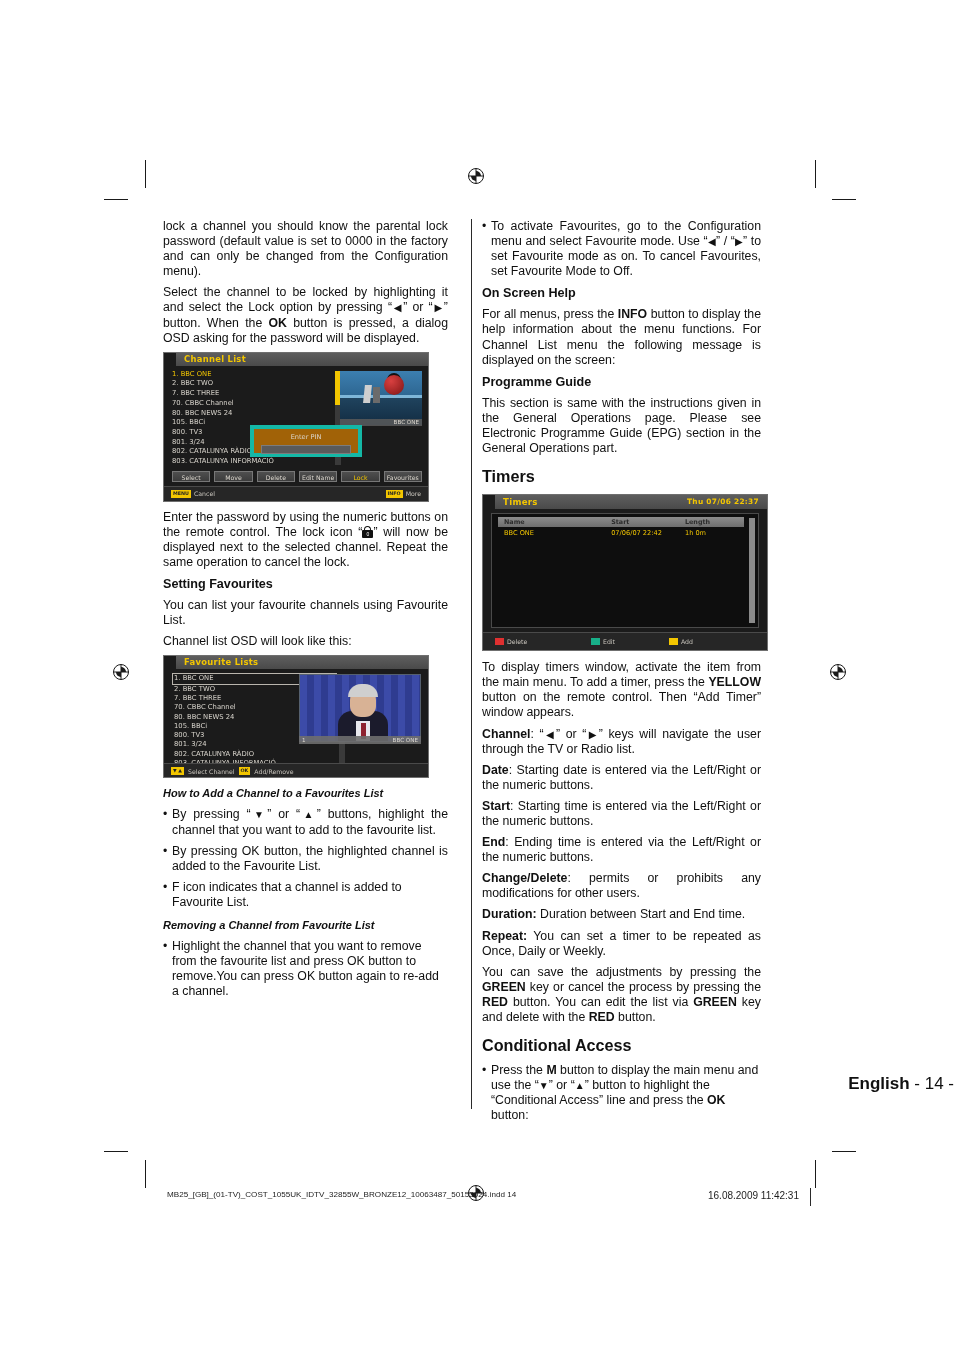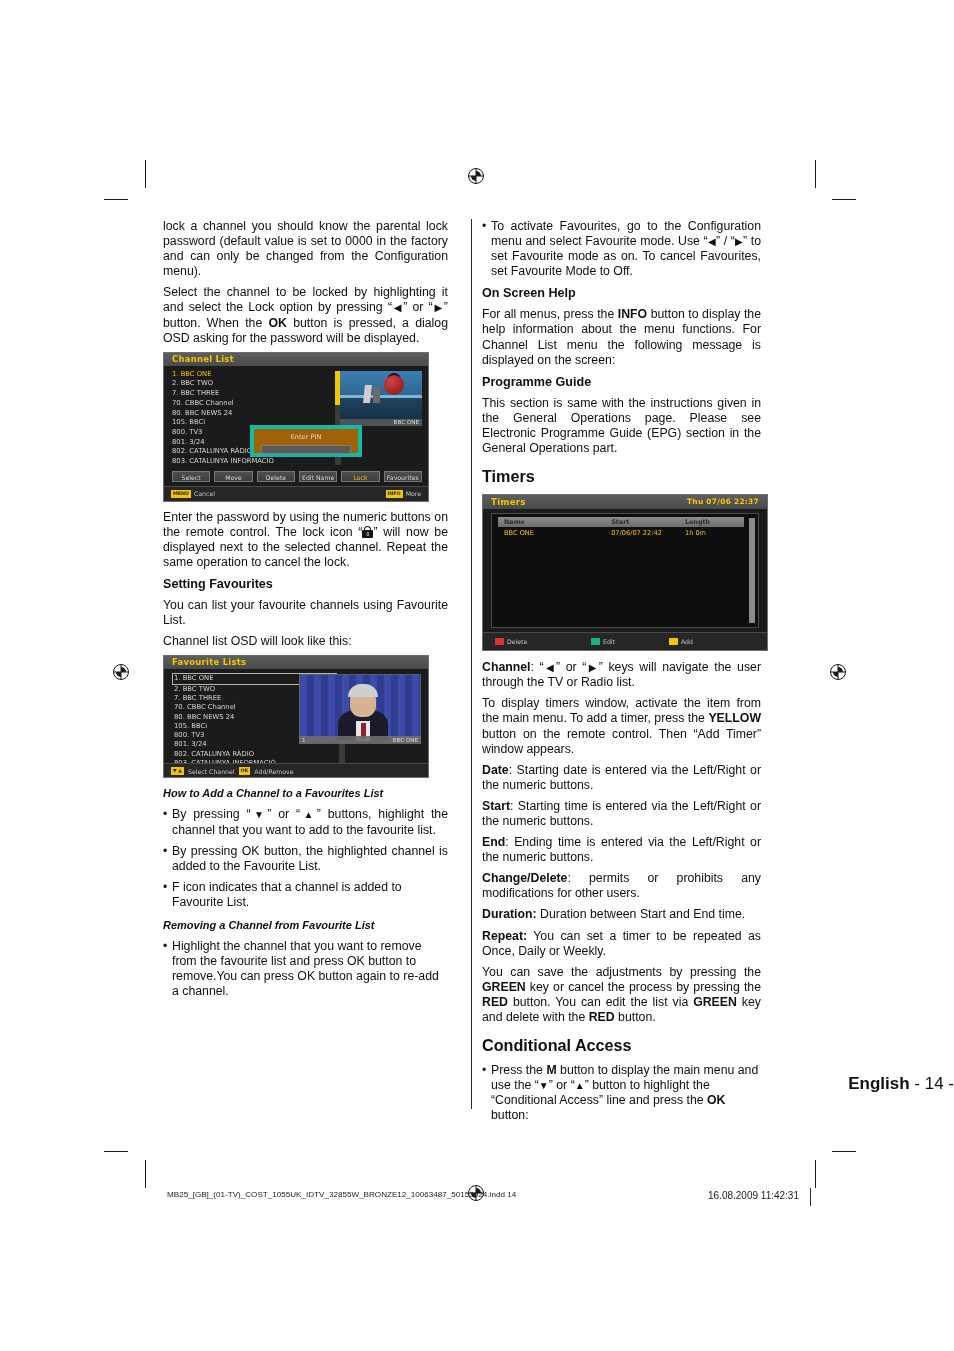"Channel List" .osd-title { margin-left: none -> 12px }
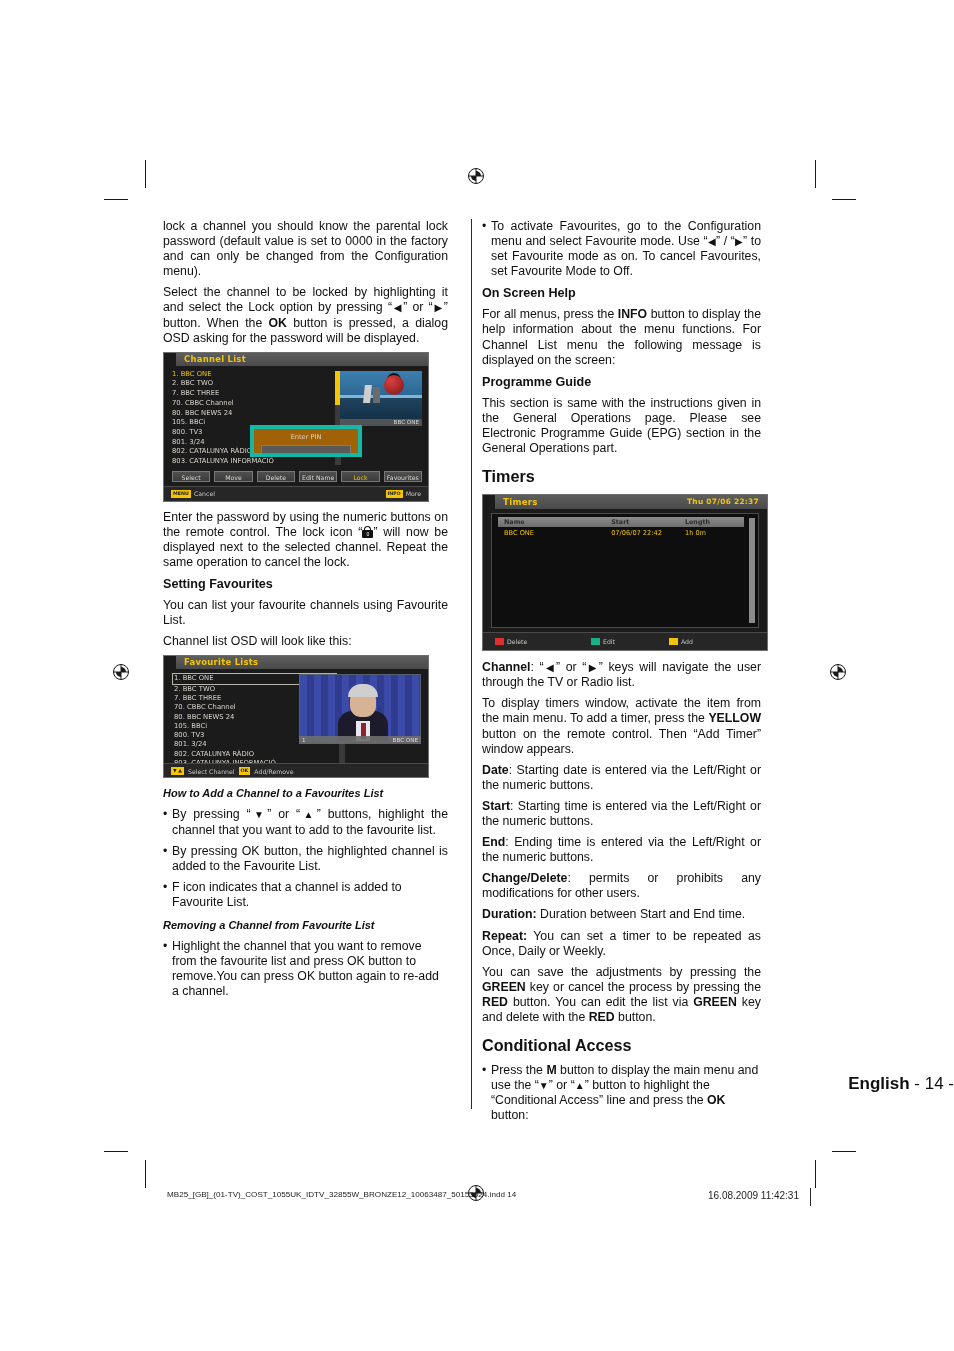"Channel: “◀” or “▶” keys" p { order: before "To display timers window, activate" -> after "To display timers window, activate" }
